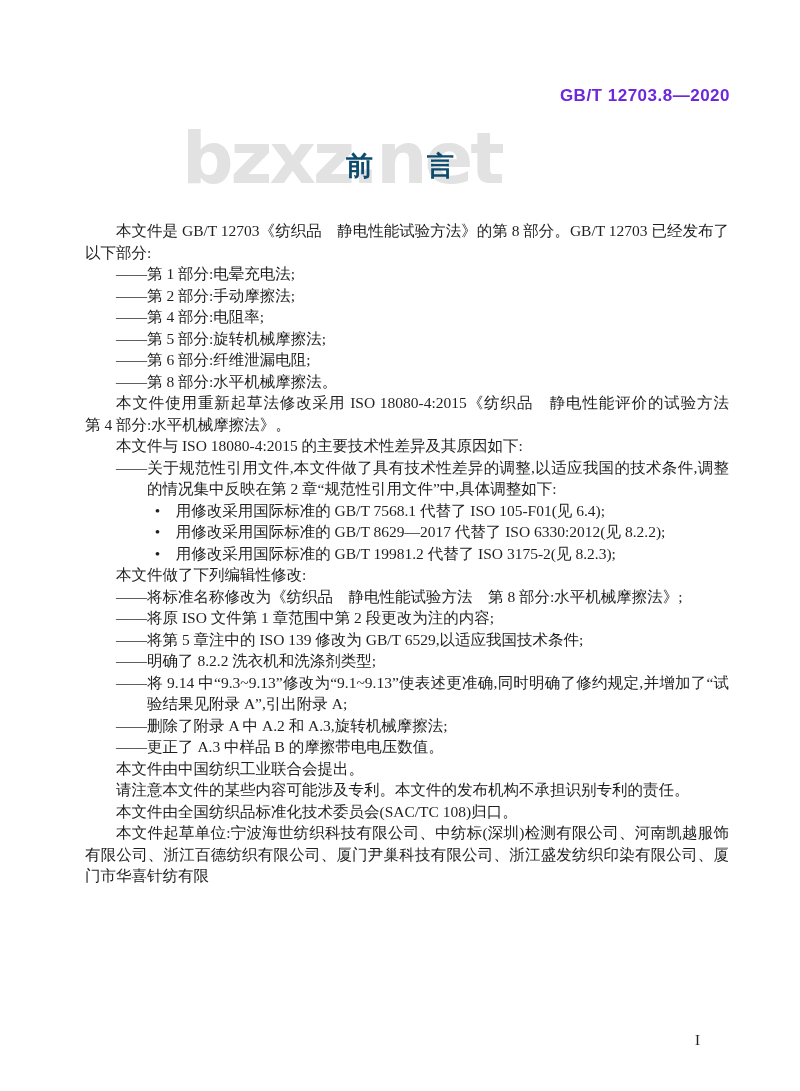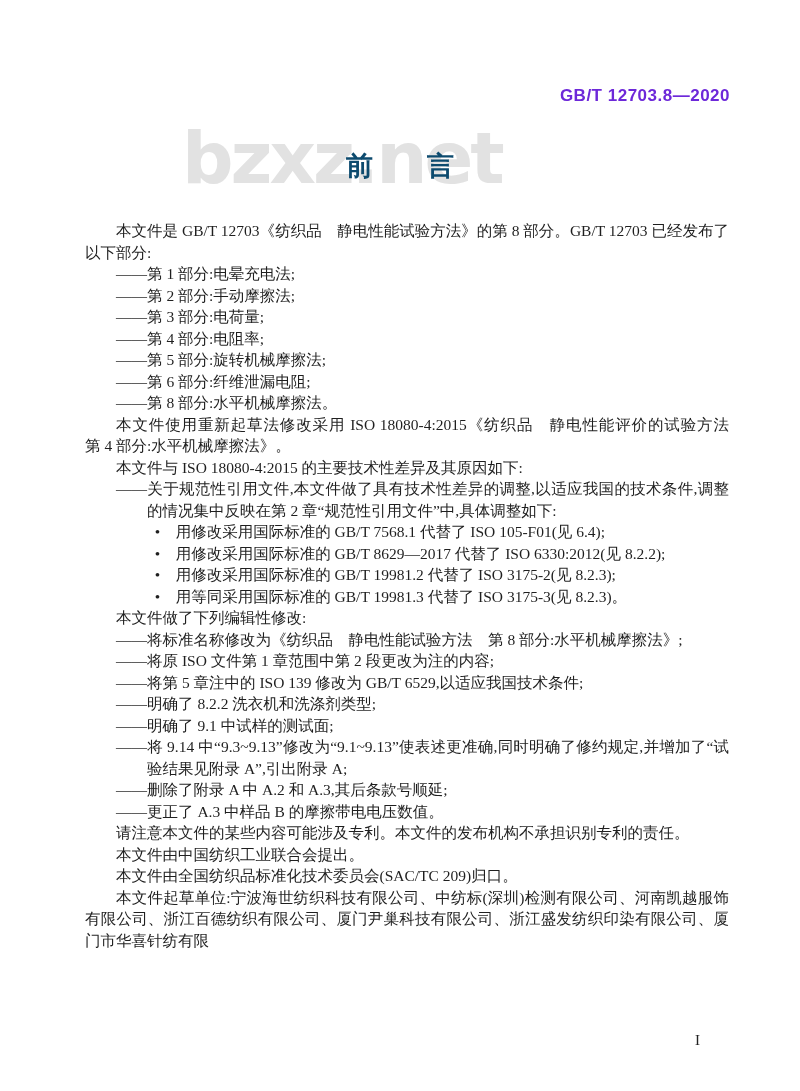"——第 3 部分:电荷量;" p.dash { html: <p>——第 3 部分:电荷量;</p> -> none }
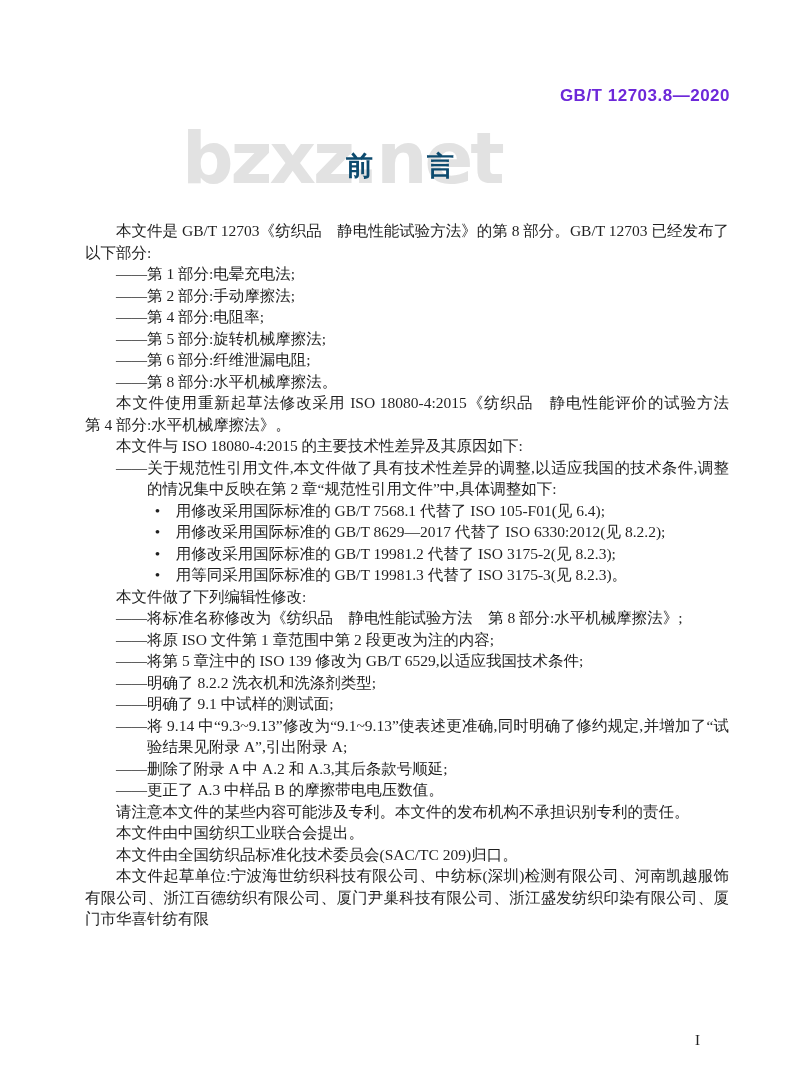"• 用等同采用国际标准的 GB/T 19981.3 代替了" p.bullet { html: <p>• 用等同采用国际标准的 GB/T 19981.3 代替了 ISO 3175-3(见 8.2.3)。</p> -> none }
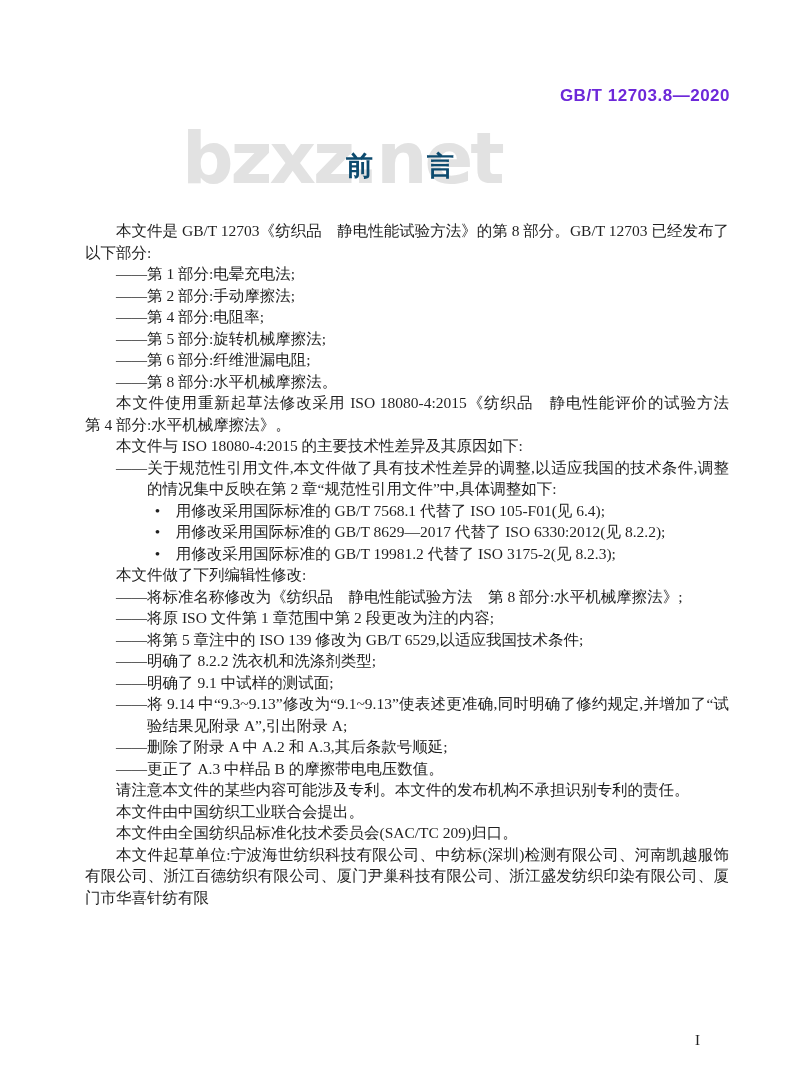"——明确了 9.1 中试样的测试面;" p.dash { html: <p>——明确了 9.1 中试样的测试面;</p> -> none }
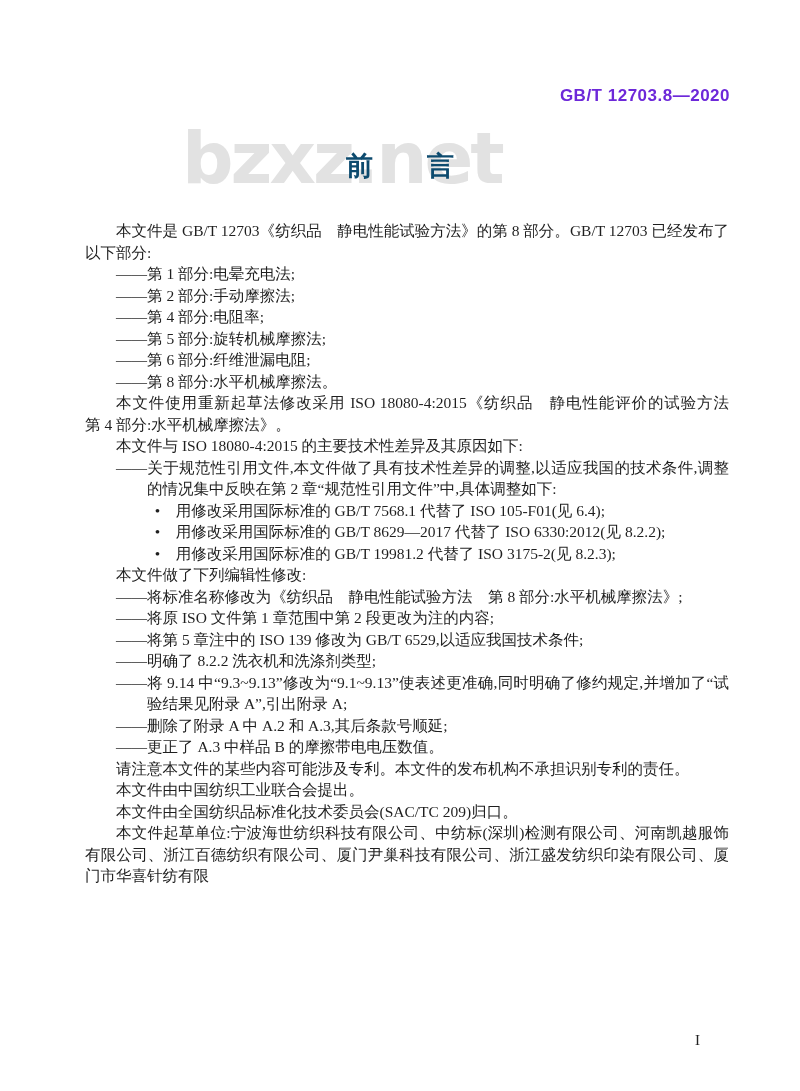"——删除了附录 A 中 A.2 和" p.dash { text: A.3,其后条款号顺延 -> A.3,旋转机械摩擦法 }
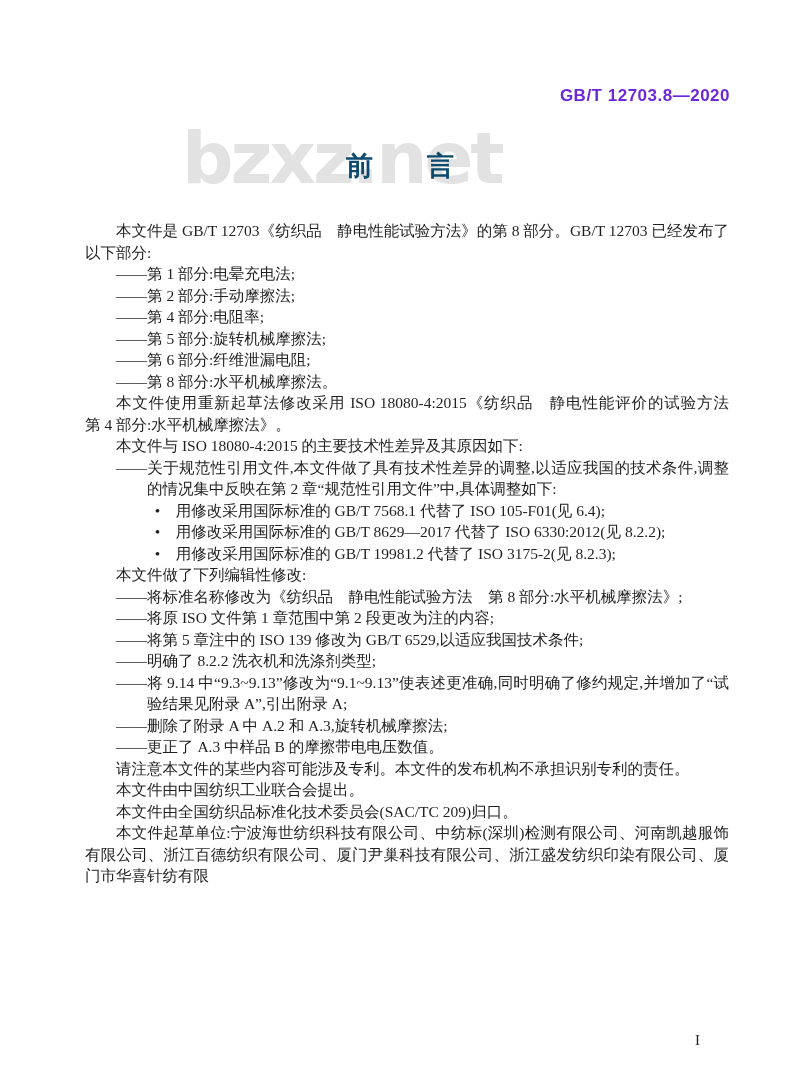"请注意本文件的某些内容可能涉及专利。本文件的发布机构不承担识别专利的责任。" p.para { order: before "本文件由中国纺织工业联合会提出。" -> after "本文件由中国纺织工业联合会提出。" }
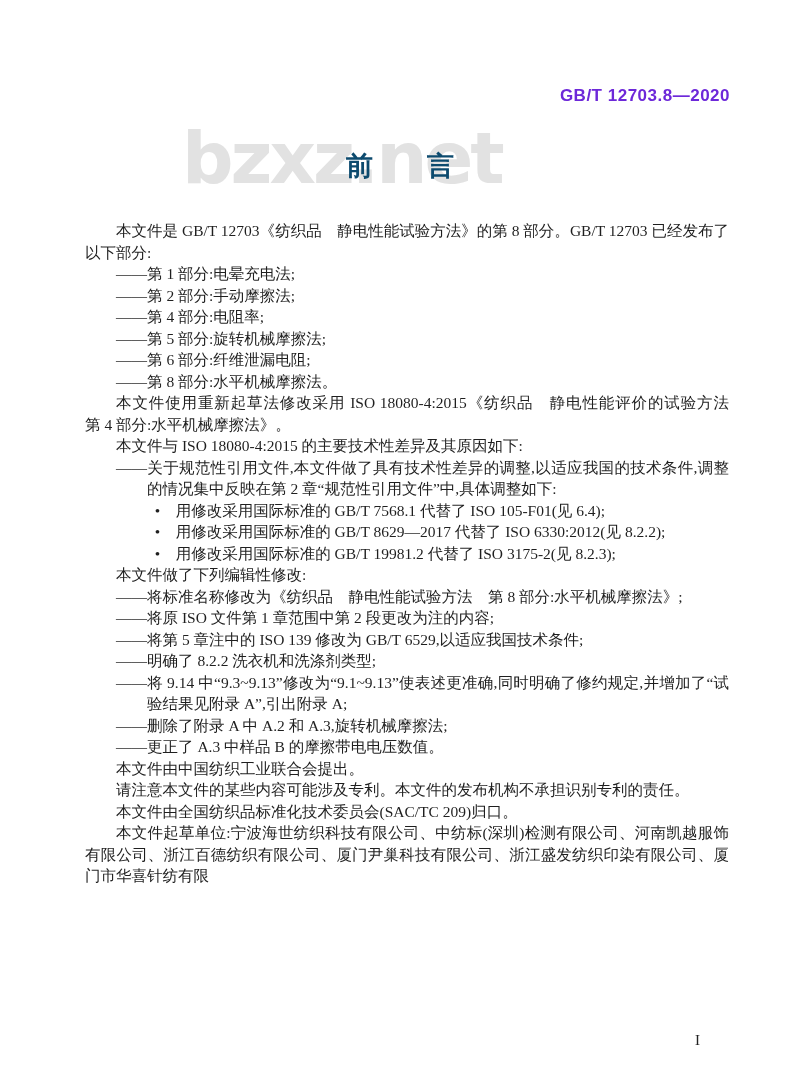"本文件由全国纺织品标准化技术委员会(SAC/TC 209)归口。" p.para { text: 209 -> 108 }
